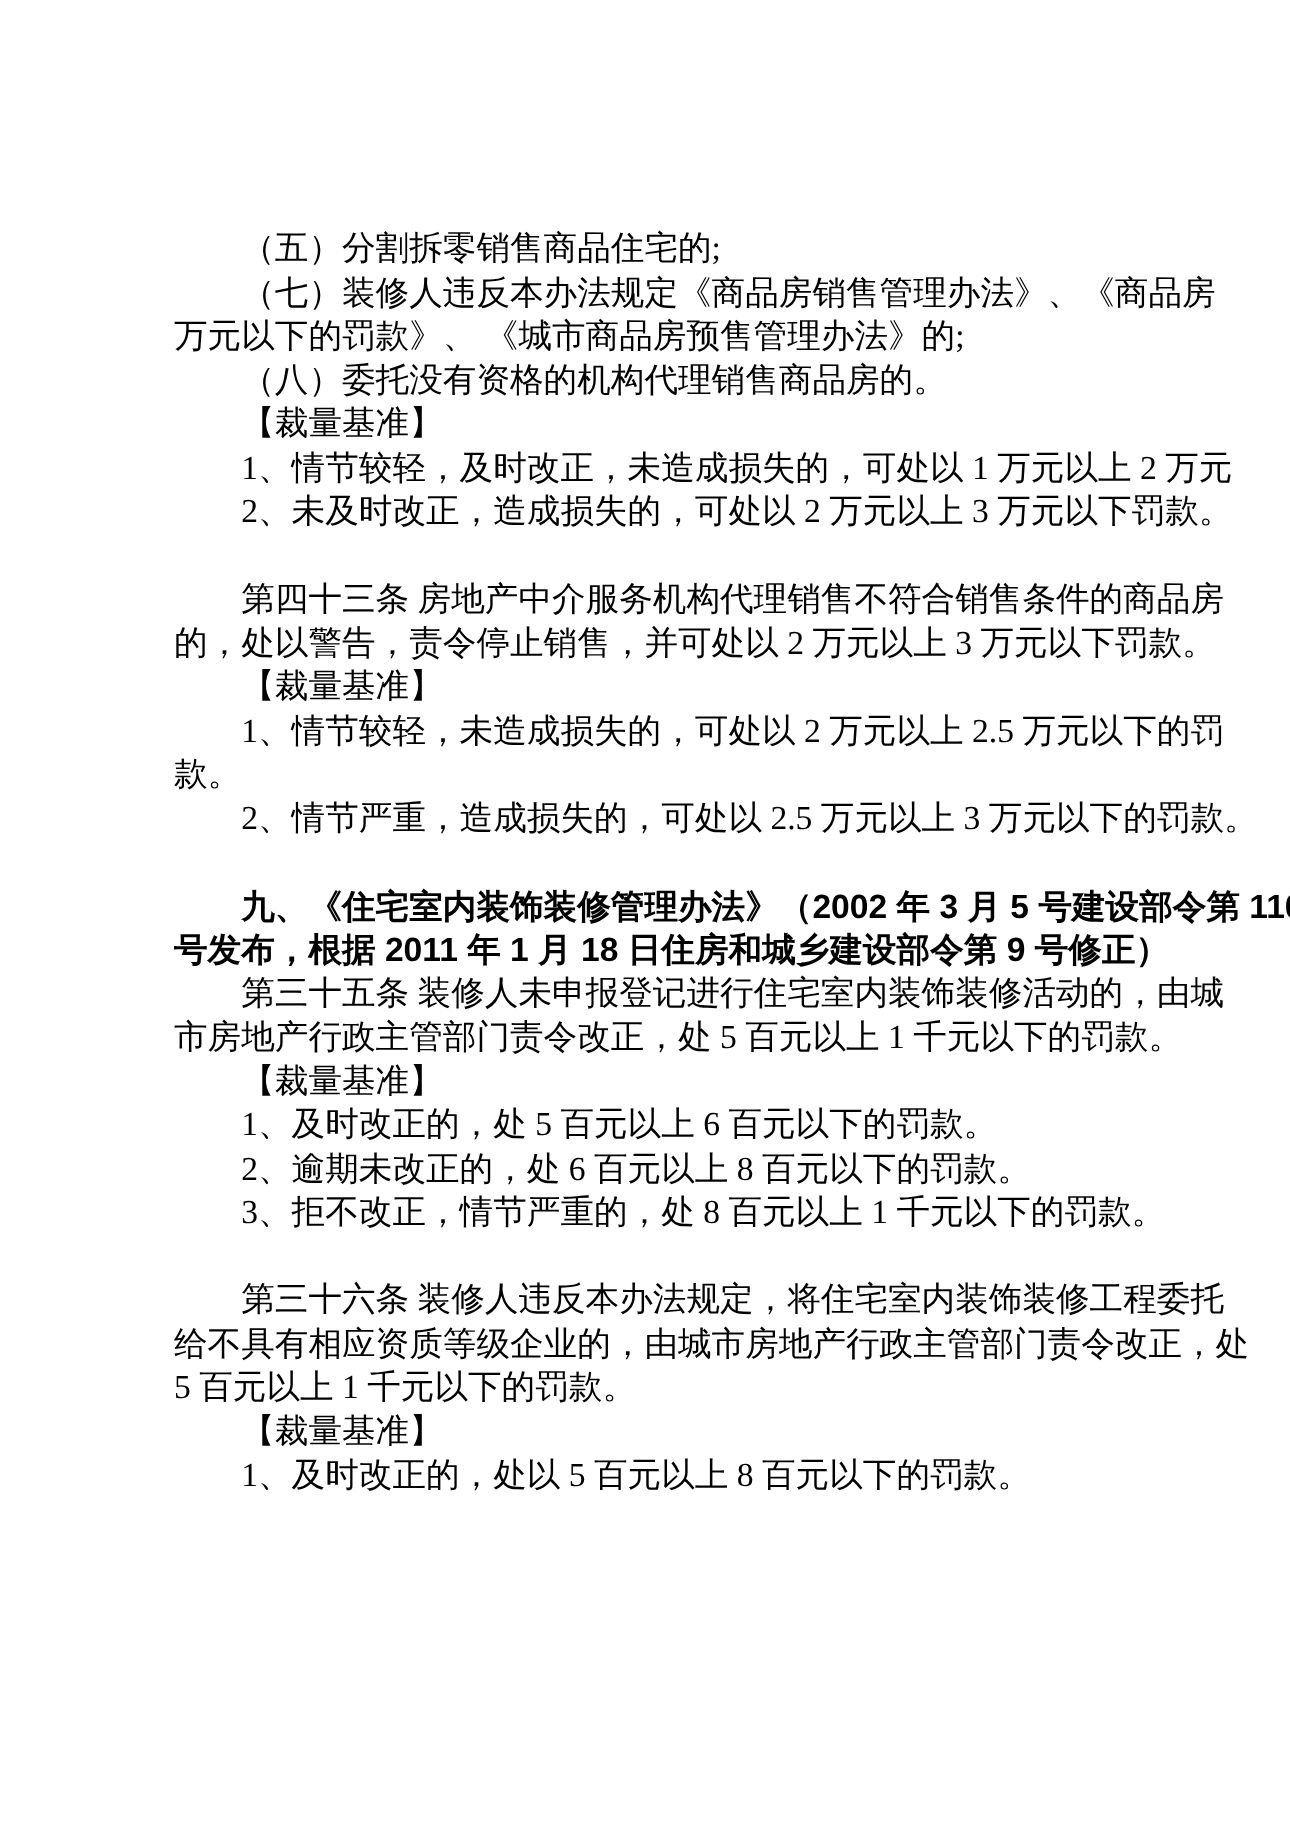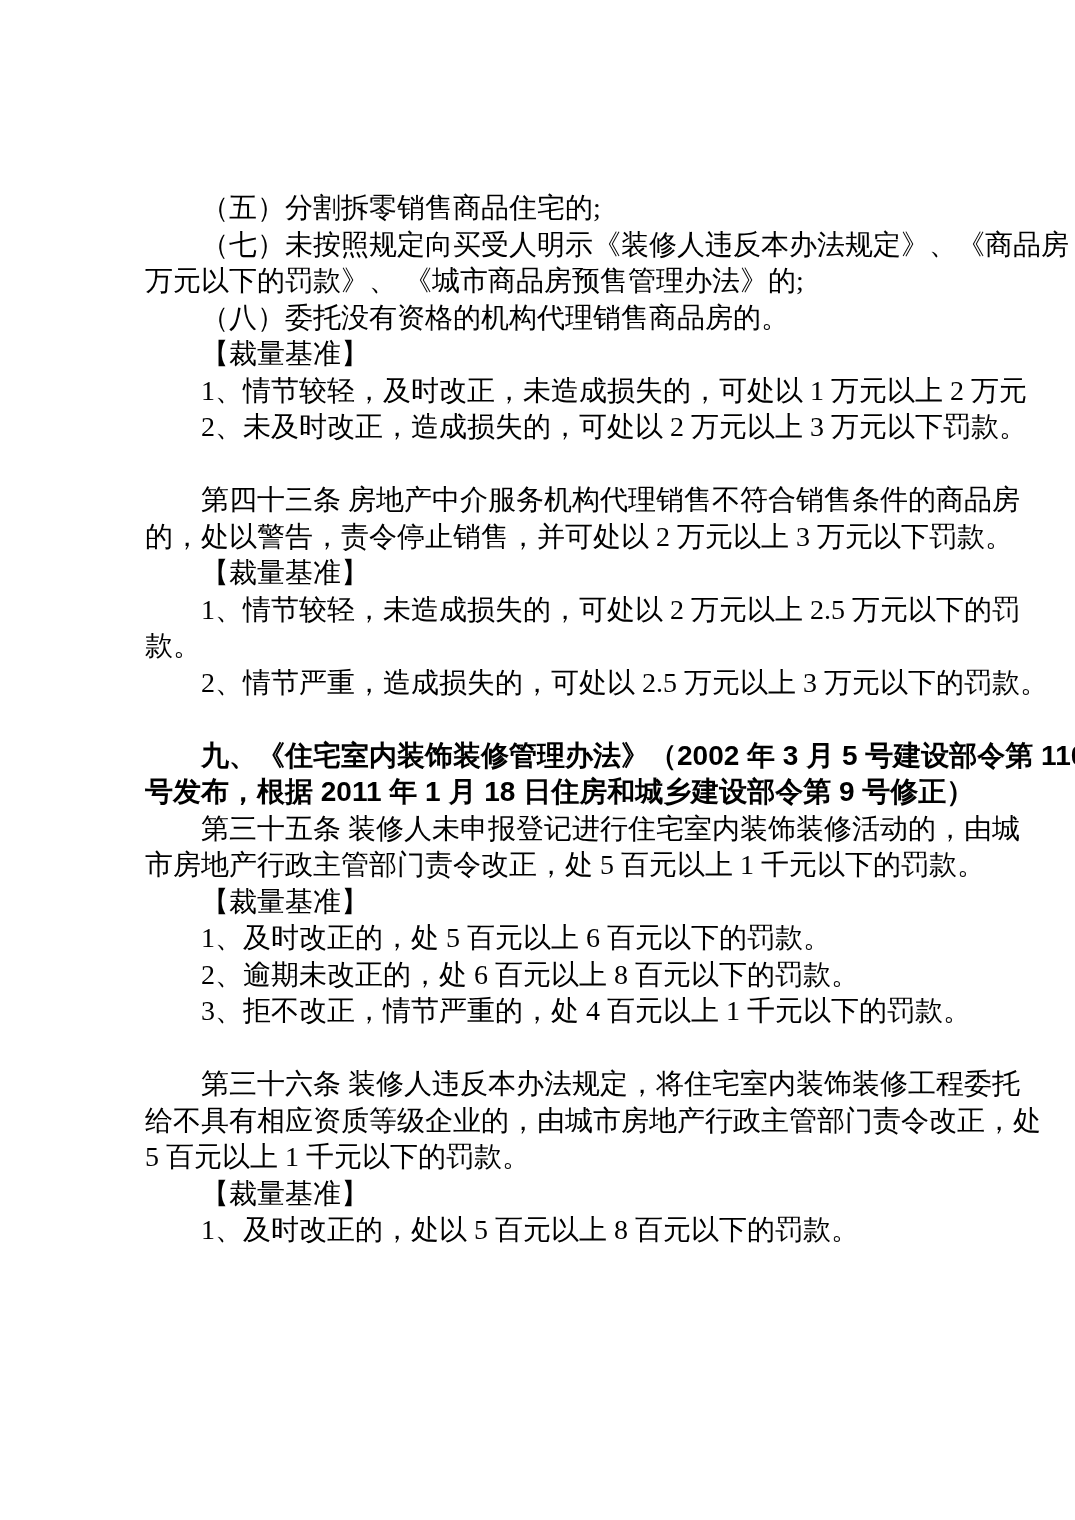"（七）未按照规定向买受人明示《装修人违反本办法规定》、《商品房" div.line { text: 未按照规定向买受人明示《装修人违反本办法规定 -> 装修人违反本办法规定《商品房销售管理办法 }
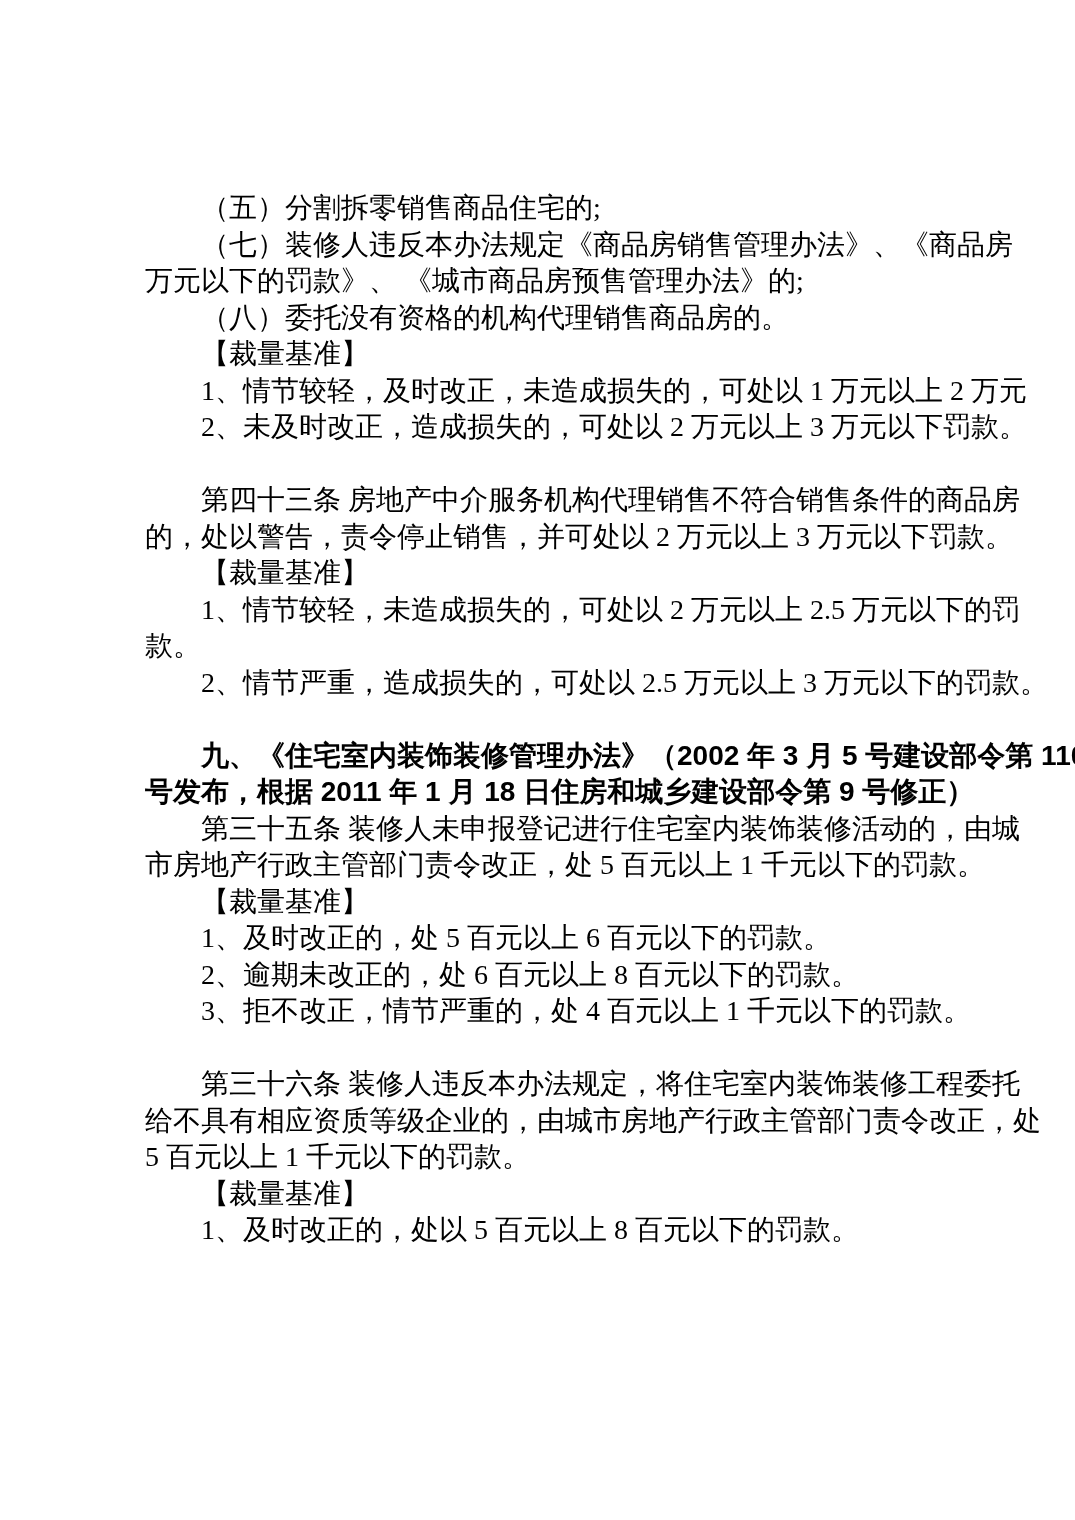"3、拒不改正，情节严重的，处 4 百元以上 1 千元以下的罚款。" div.line { text: 4 -> 8 }
